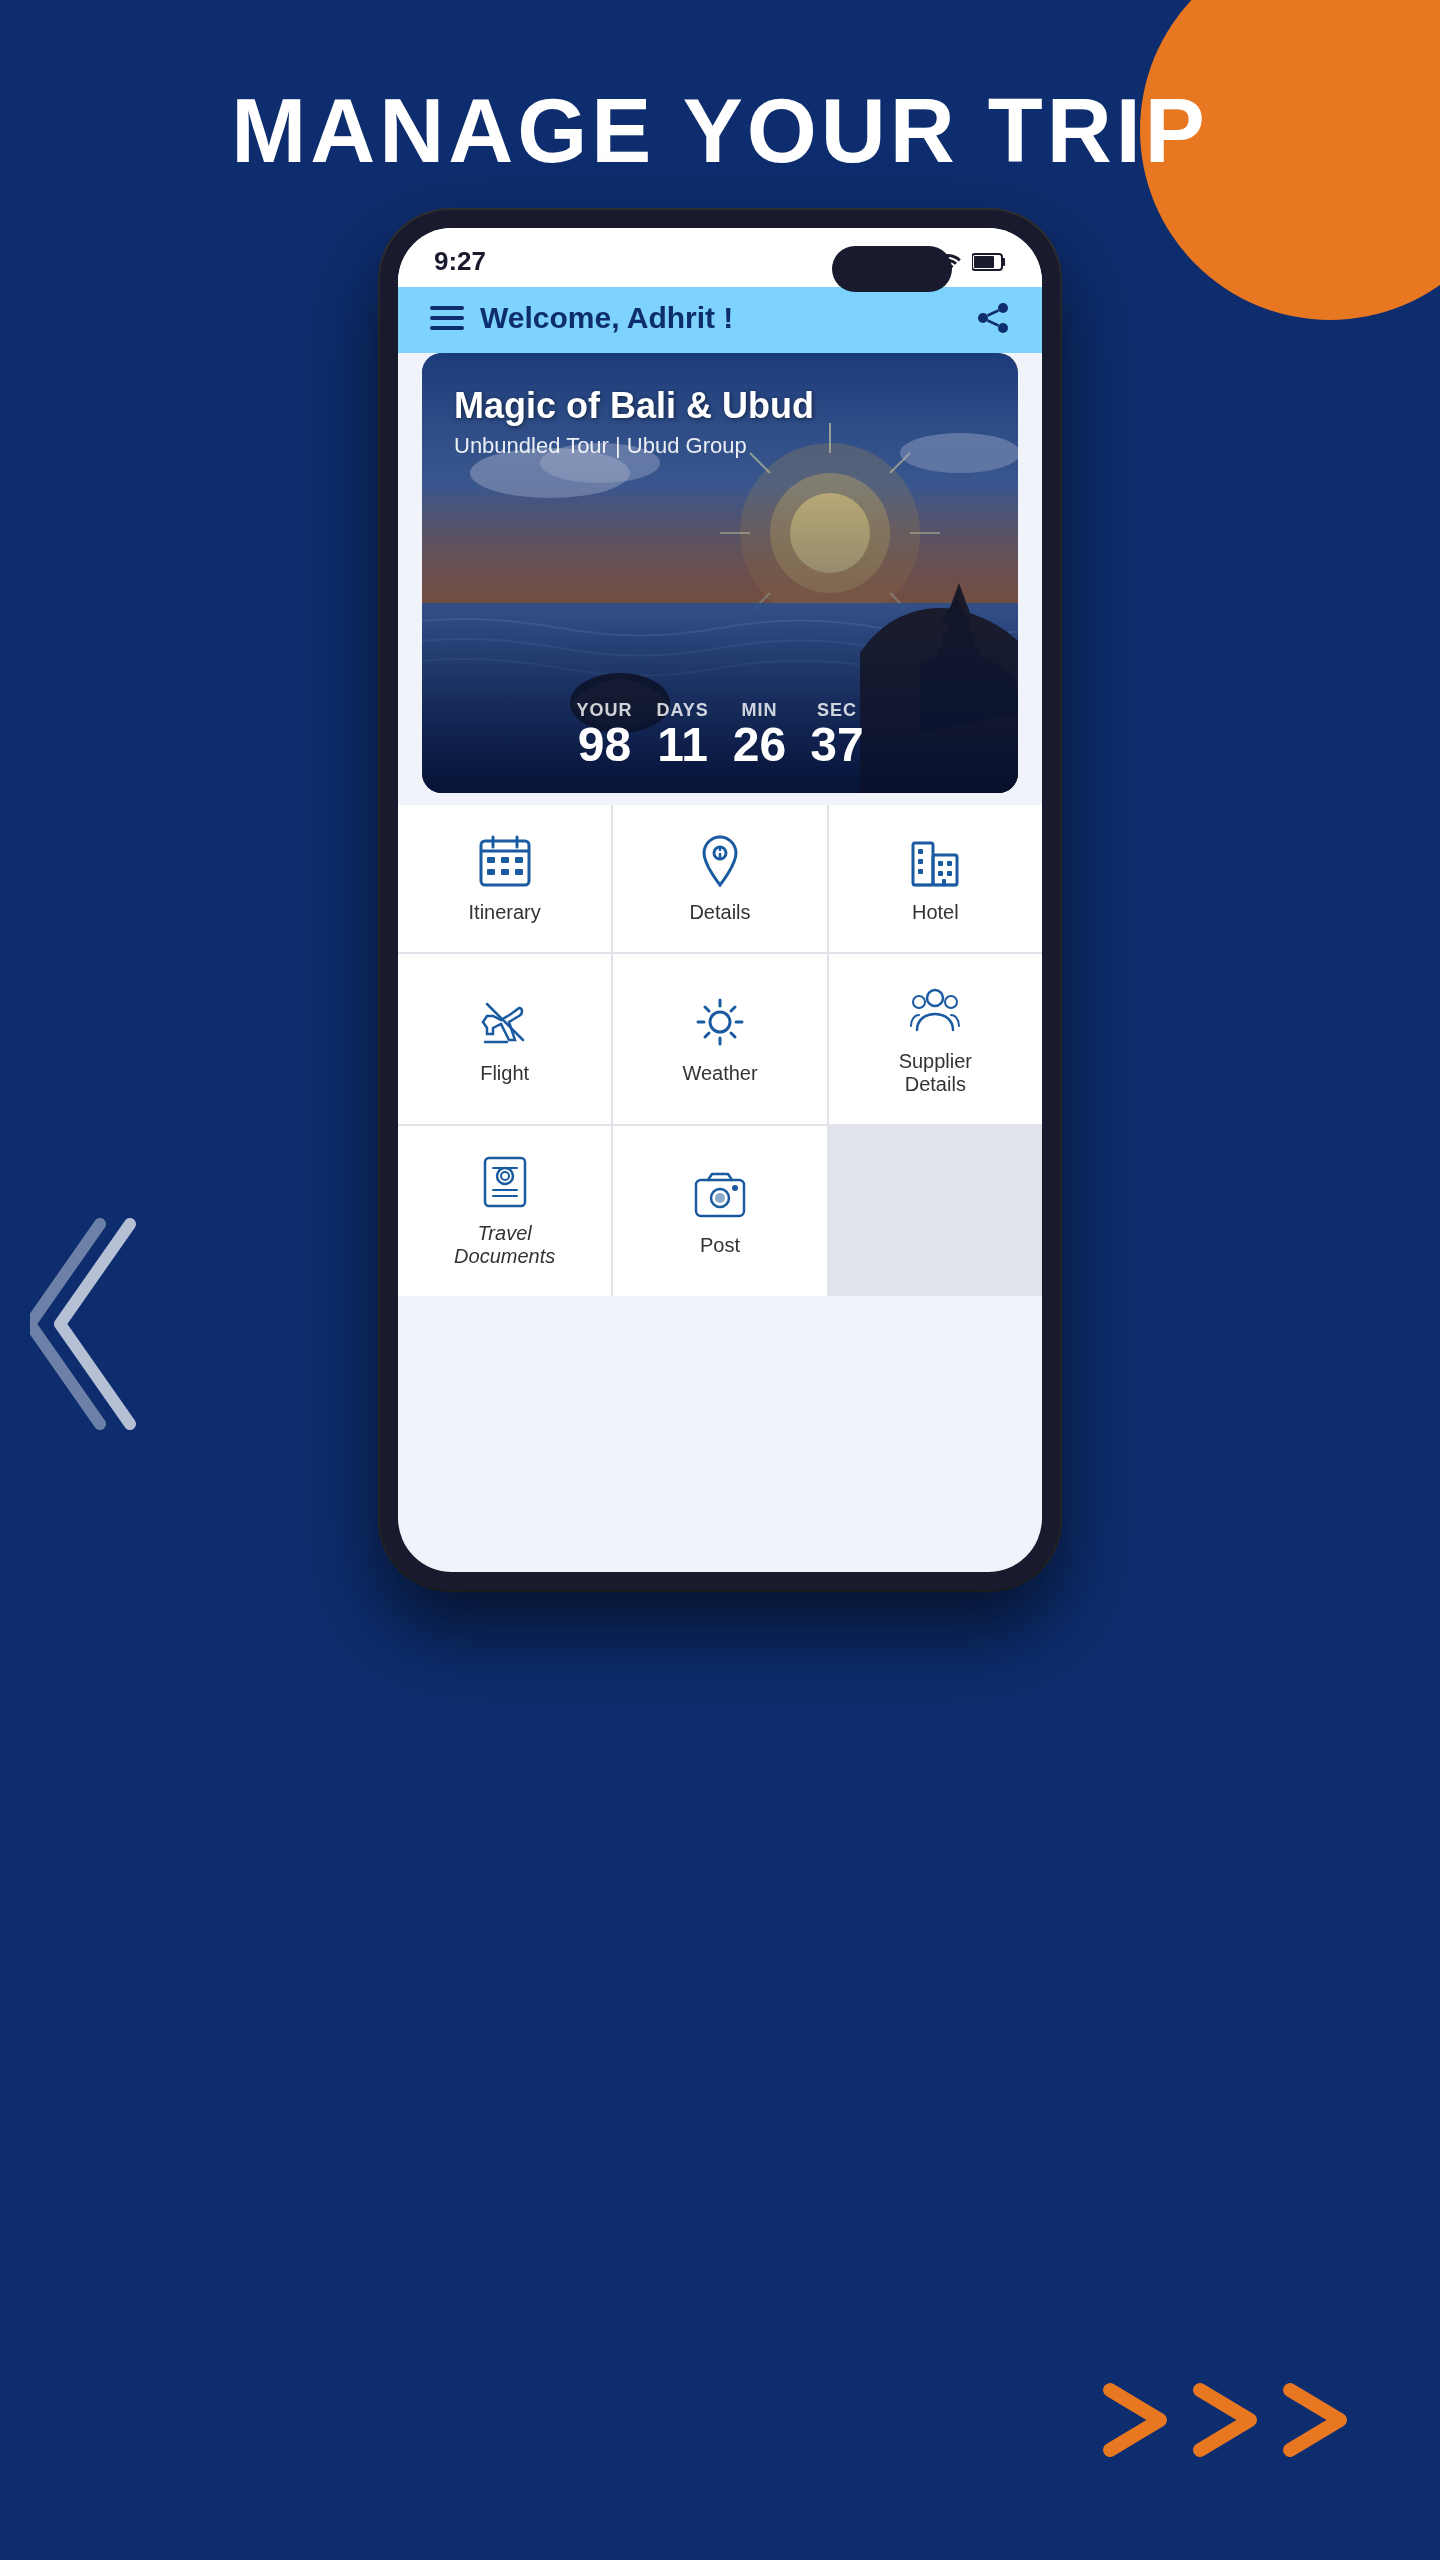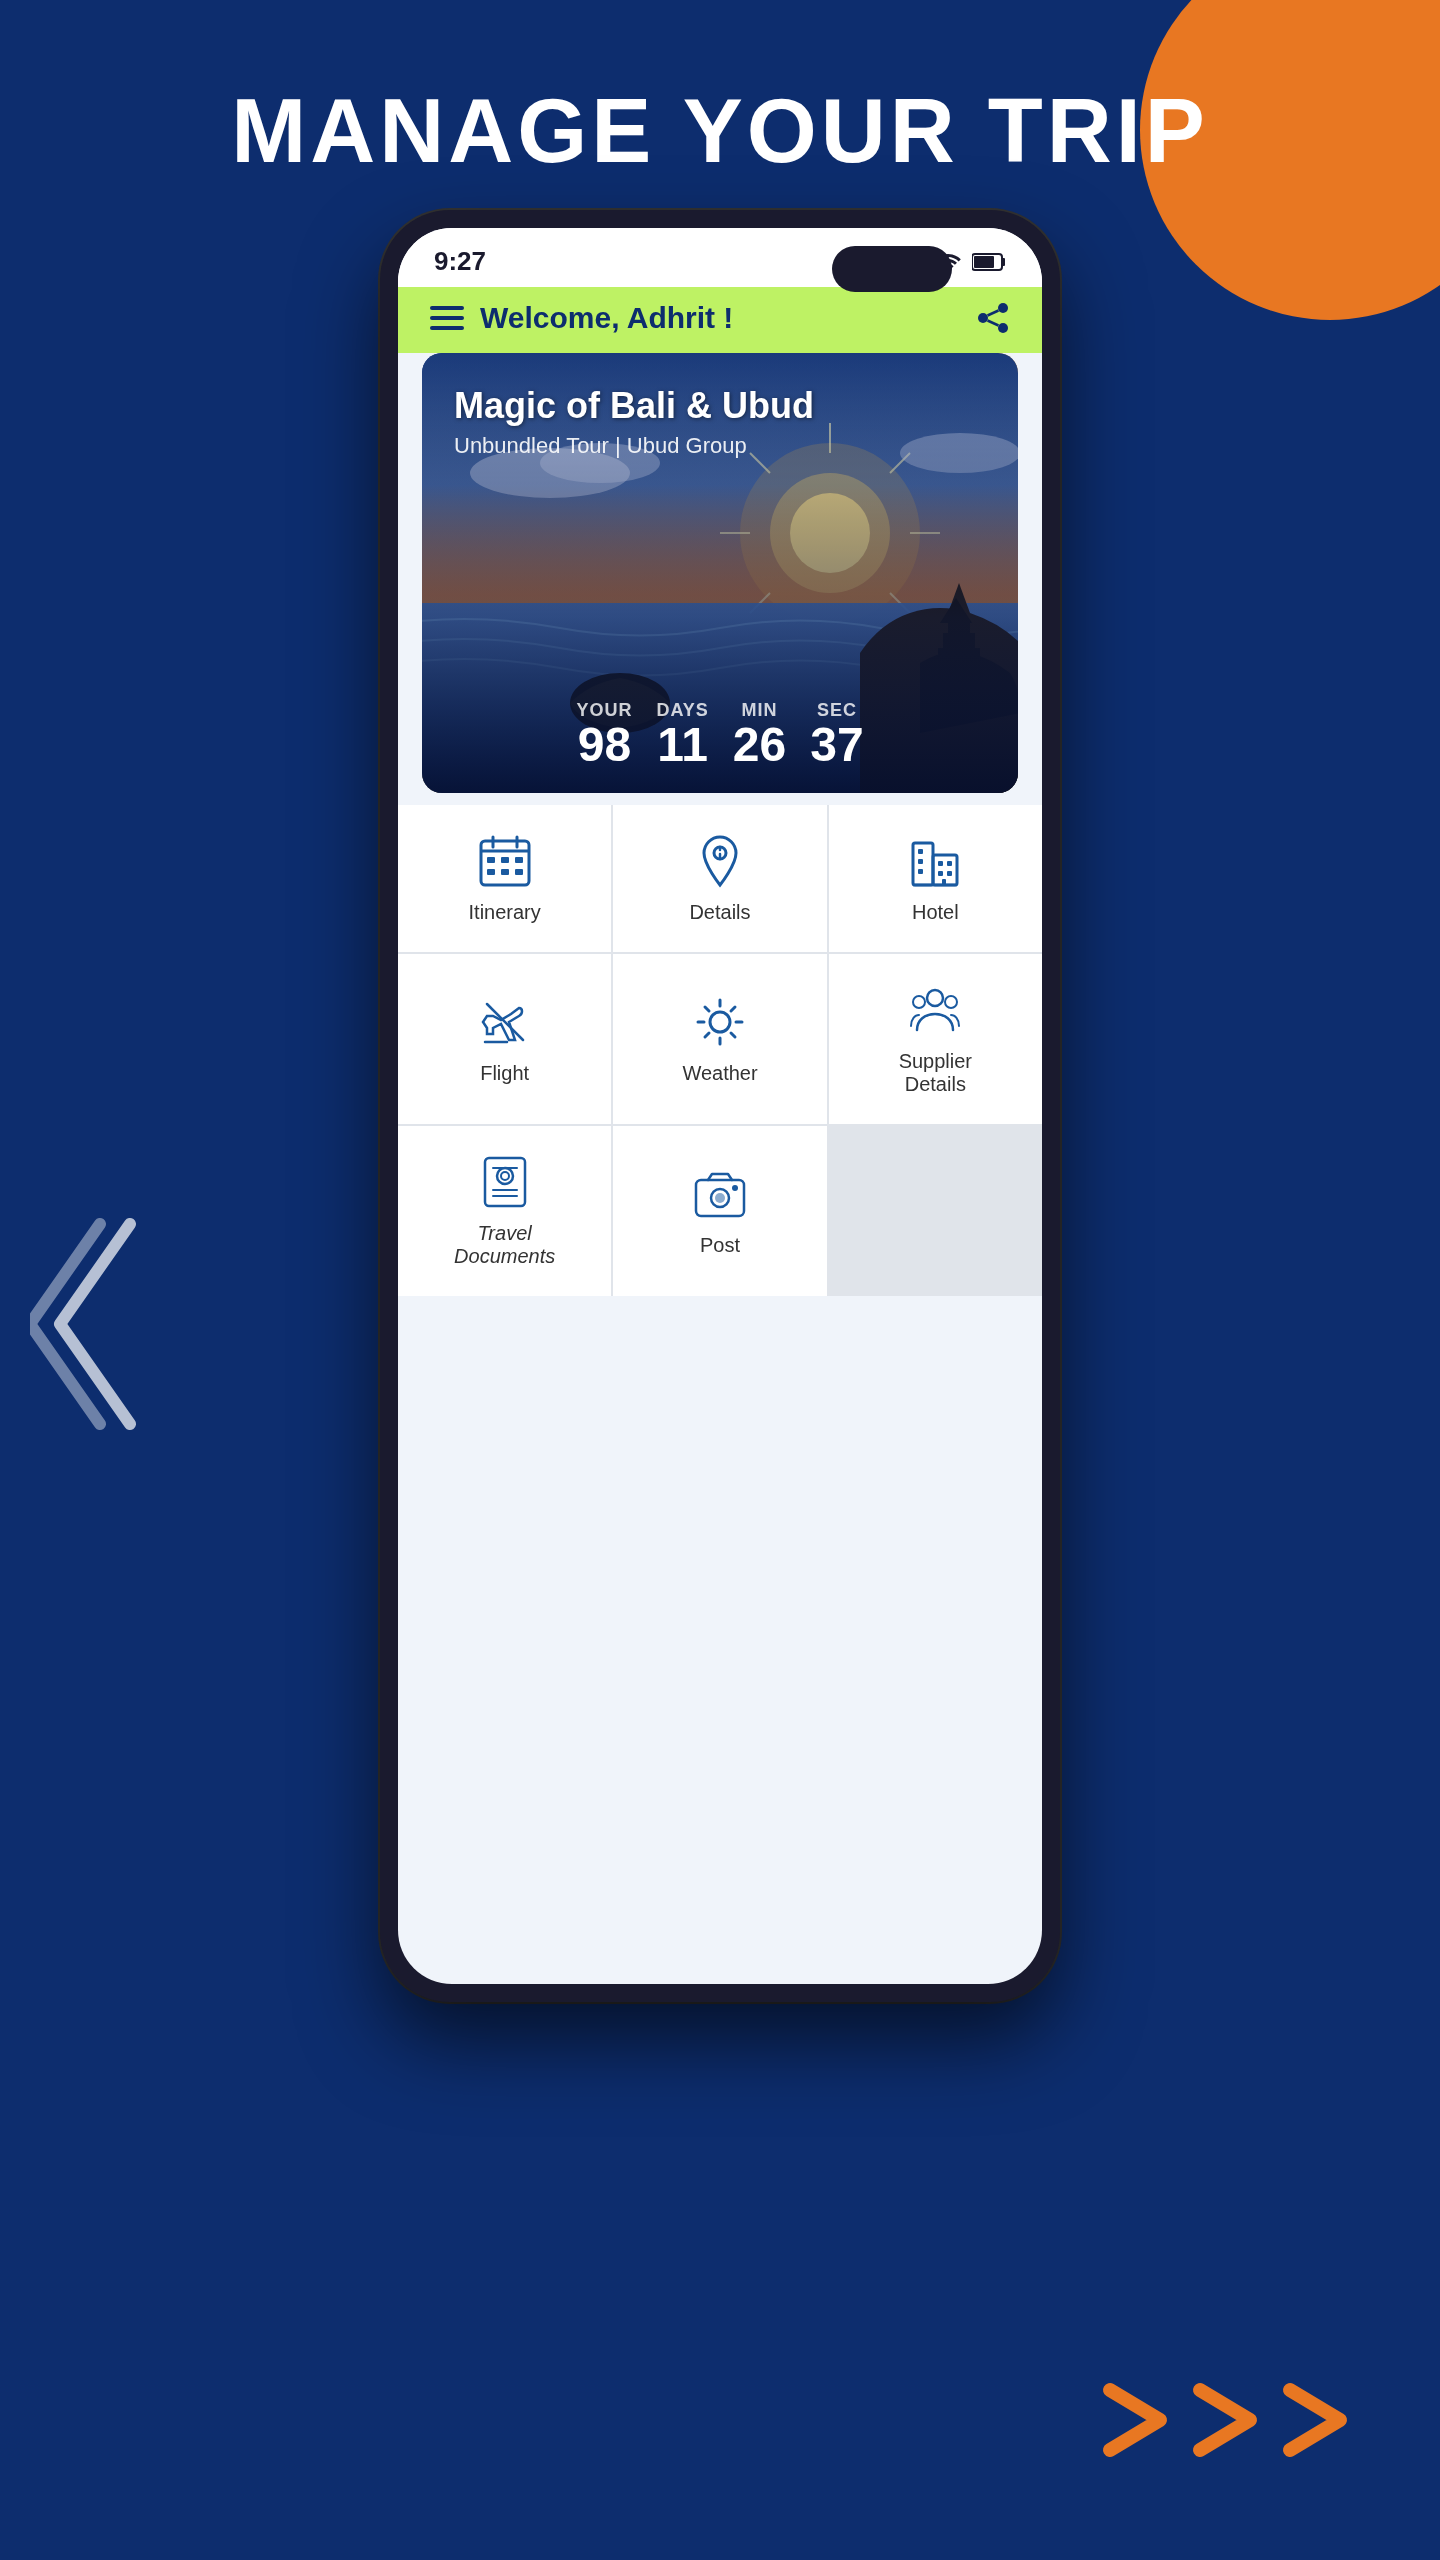"9:27" .phone { height: 1792px -> 1380px }
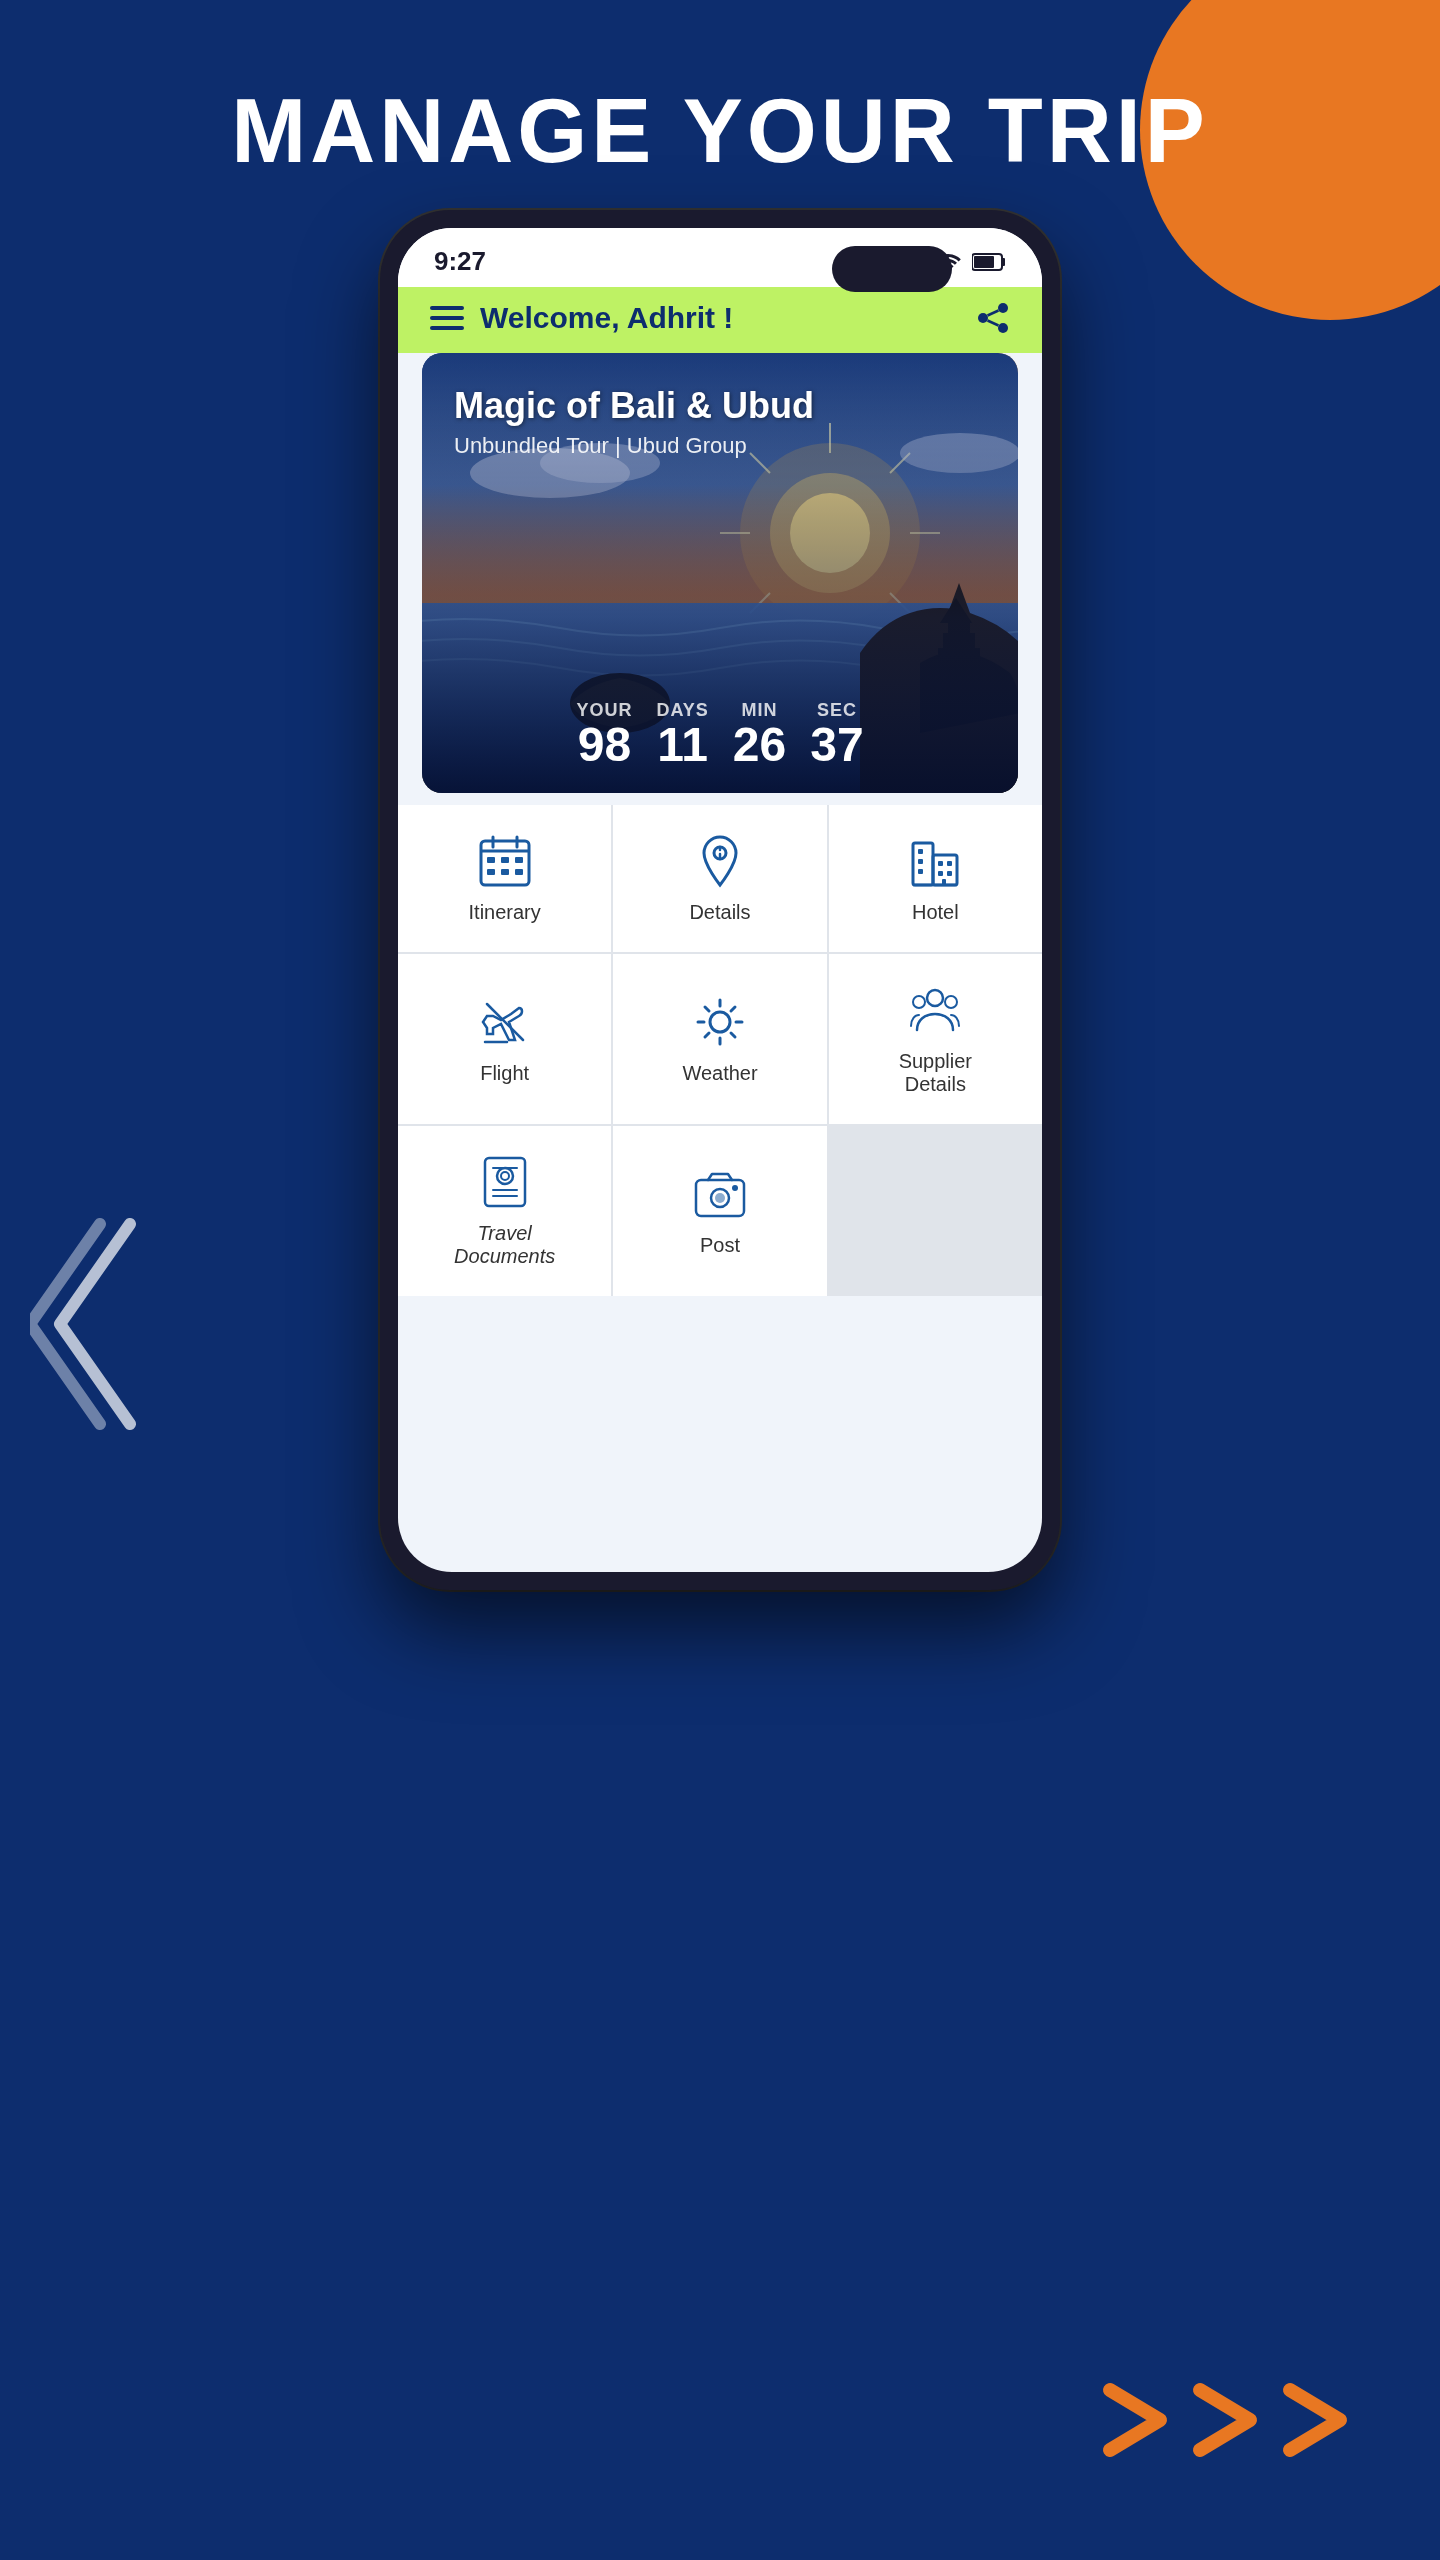"Welcome, Adhrit !" .app-header { background: #bef264 -> #7dd3fc }
